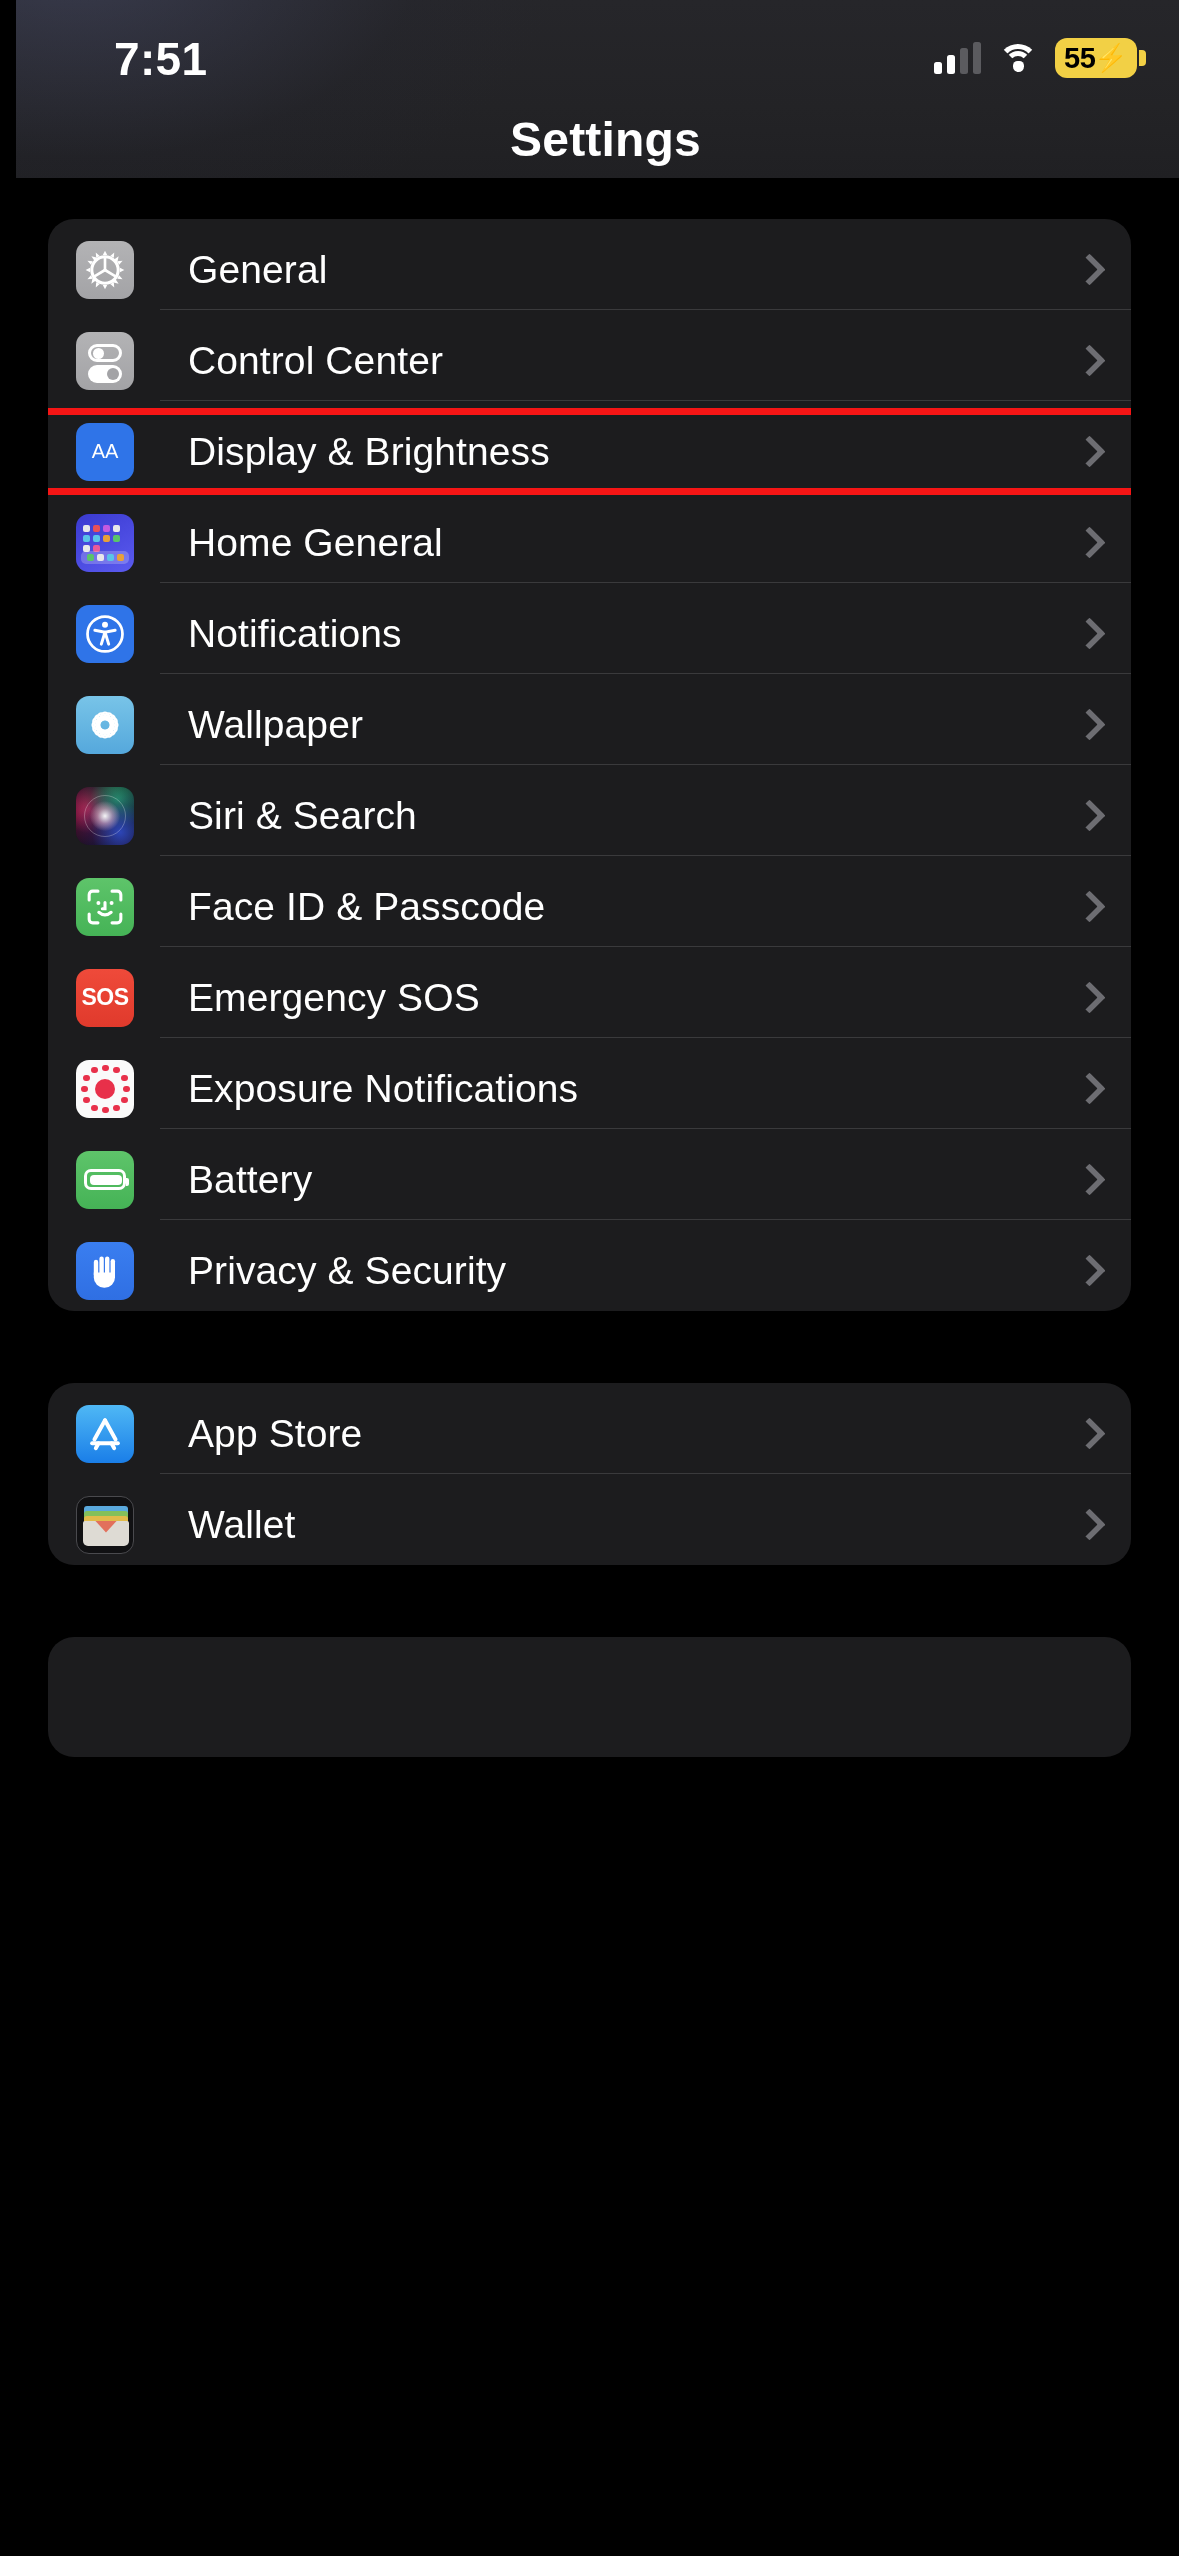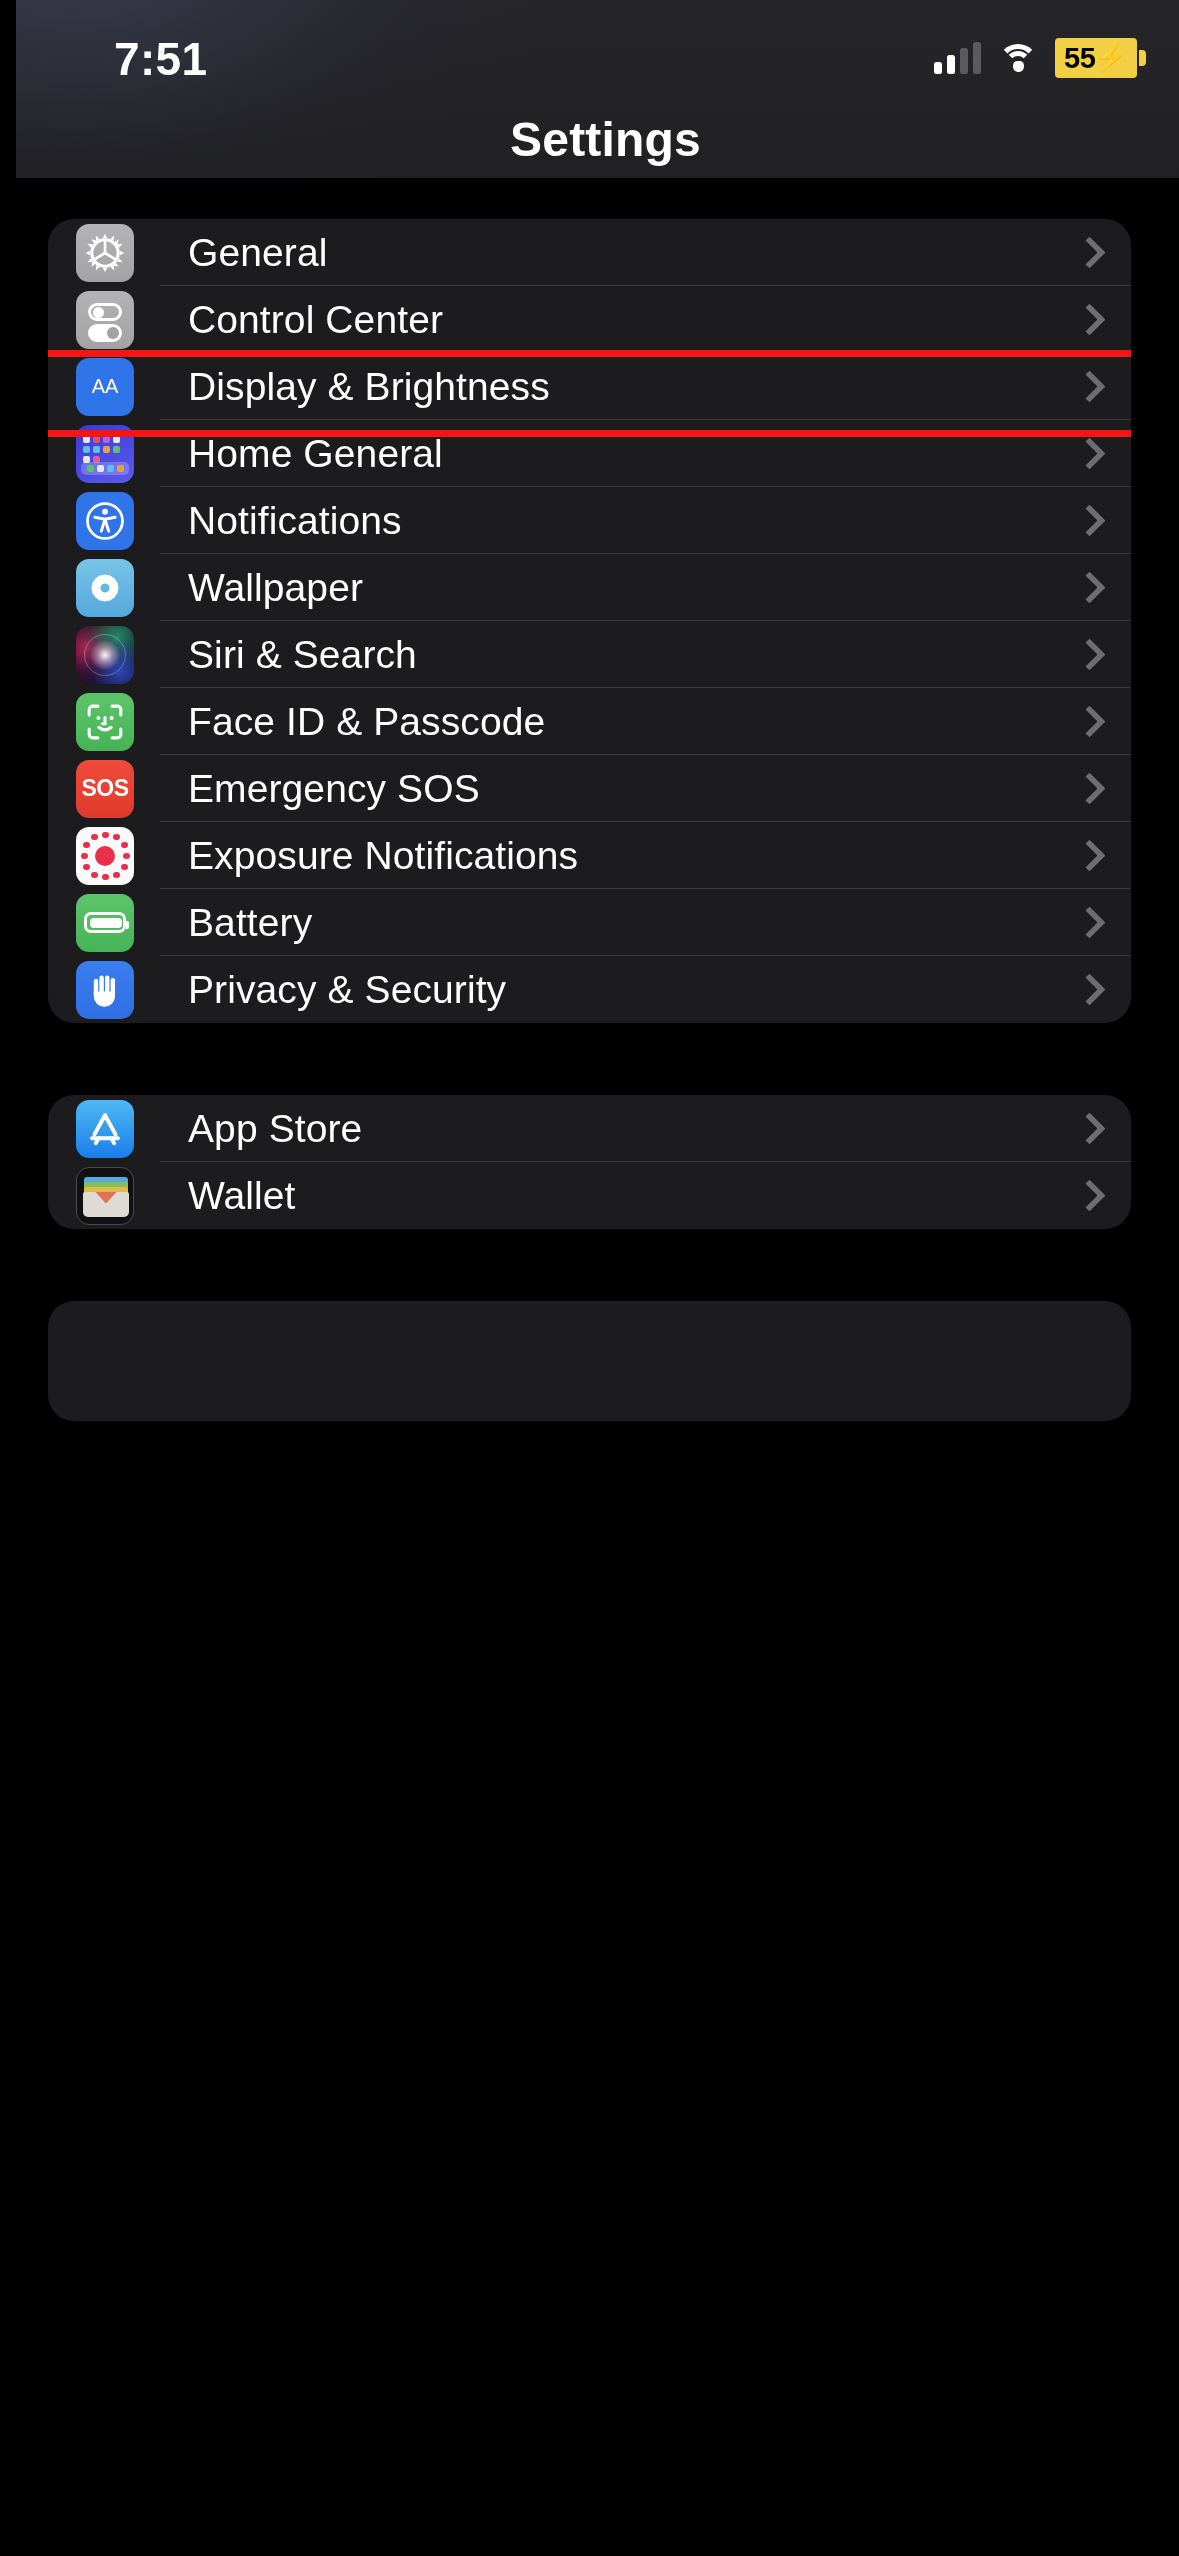"55" .batt { border-radius: 4px -> 12px }
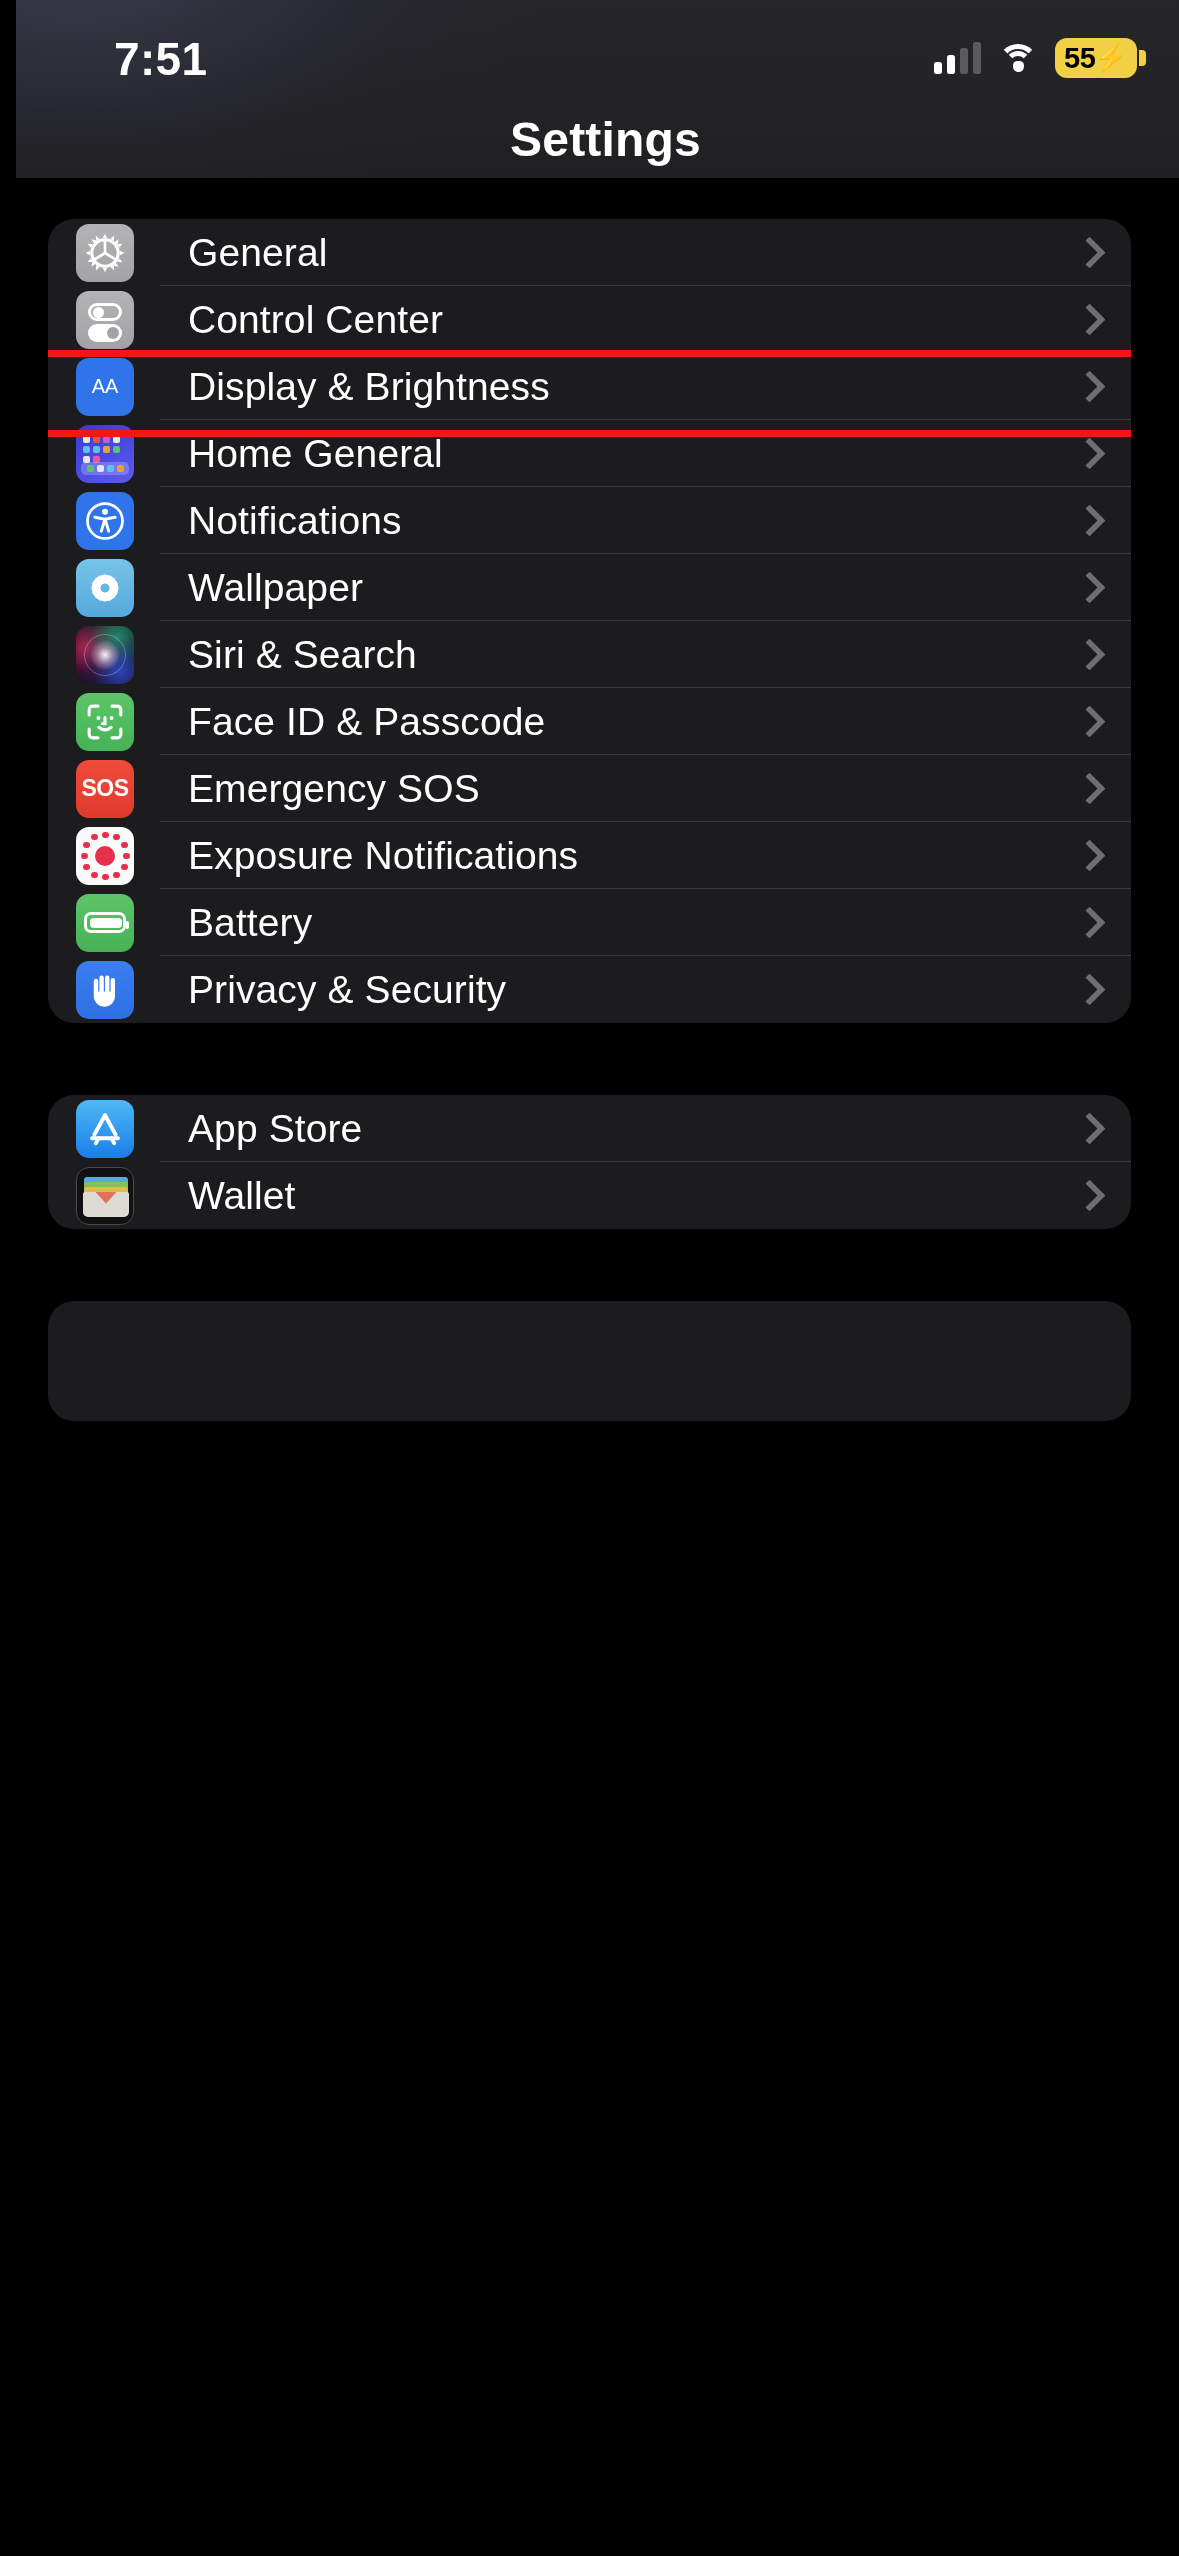"General" .row { height: 67px -> 81px; margin-top: none -> 10px }
